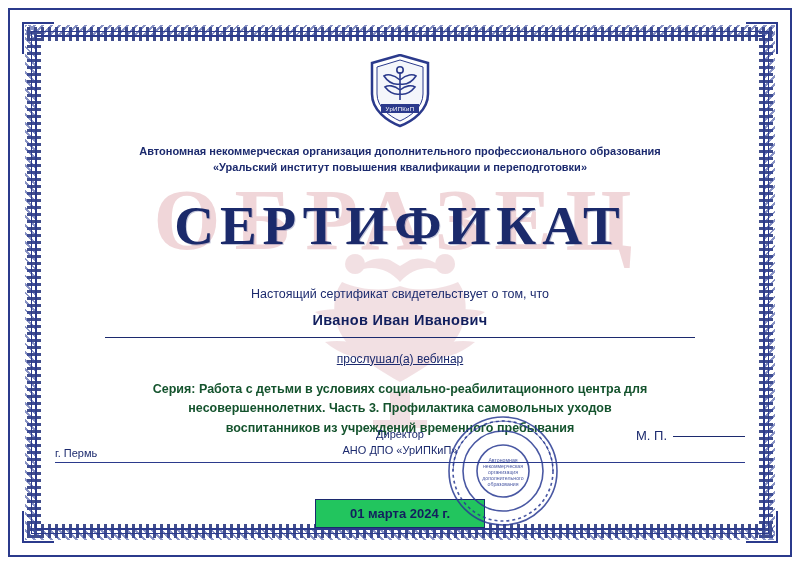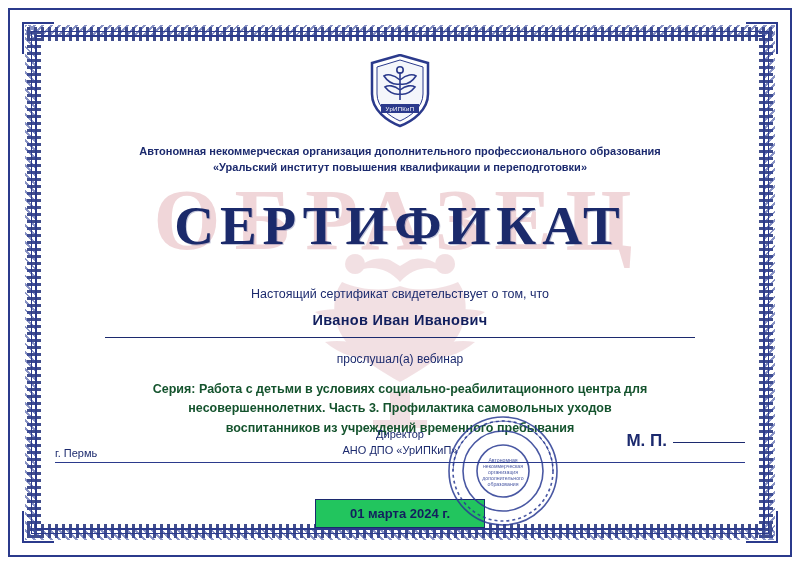"прослушал(а) вебинар" .attended { text-decoration: none -> underline }
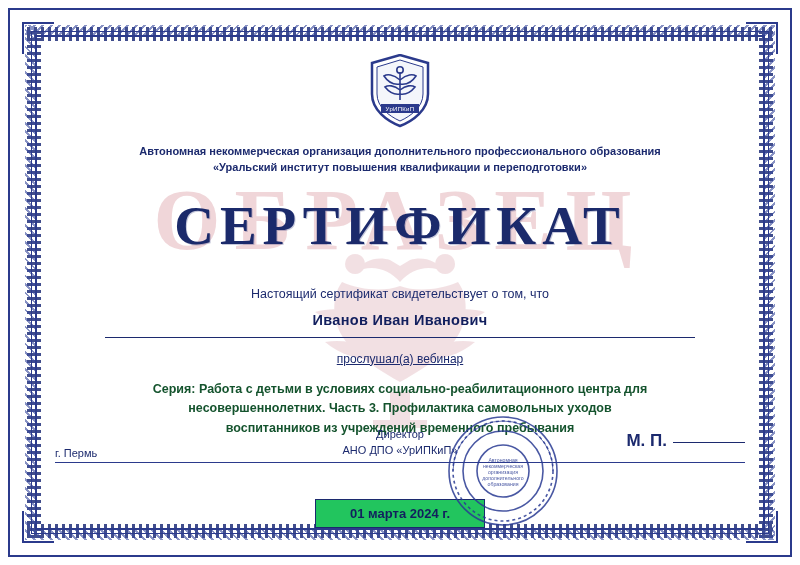"М. П." .footer-mp { bottom: 8px -> 16px; font-size: 17px -> 13px; font-weight: bold -> none }
